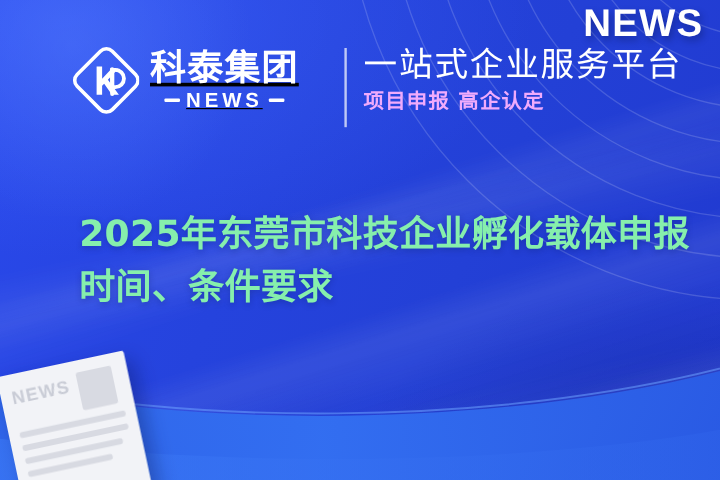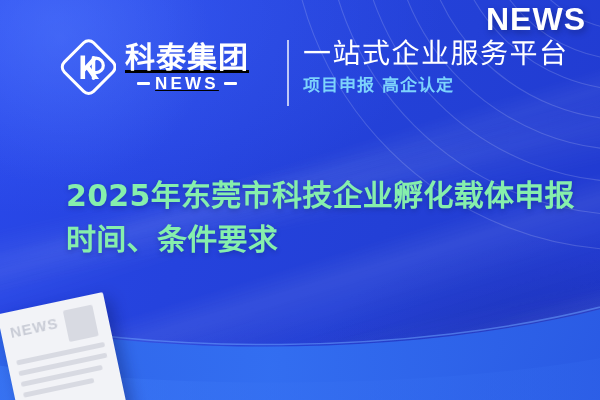"项目申报 高企认定" .slogan-sub { color: #7dd3fc -> #f0abfc }
